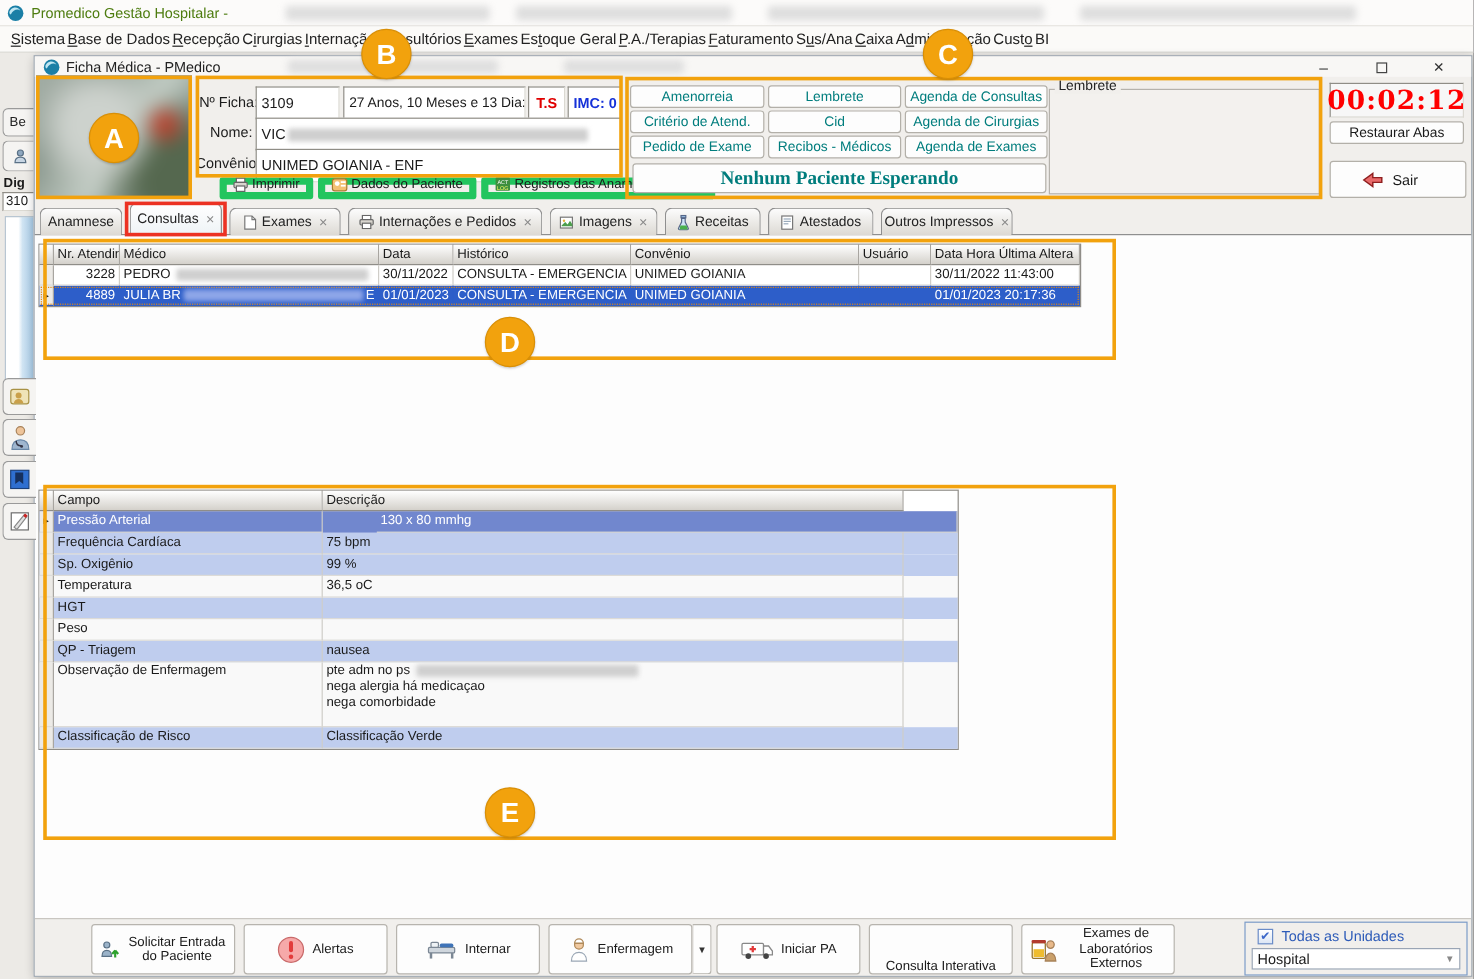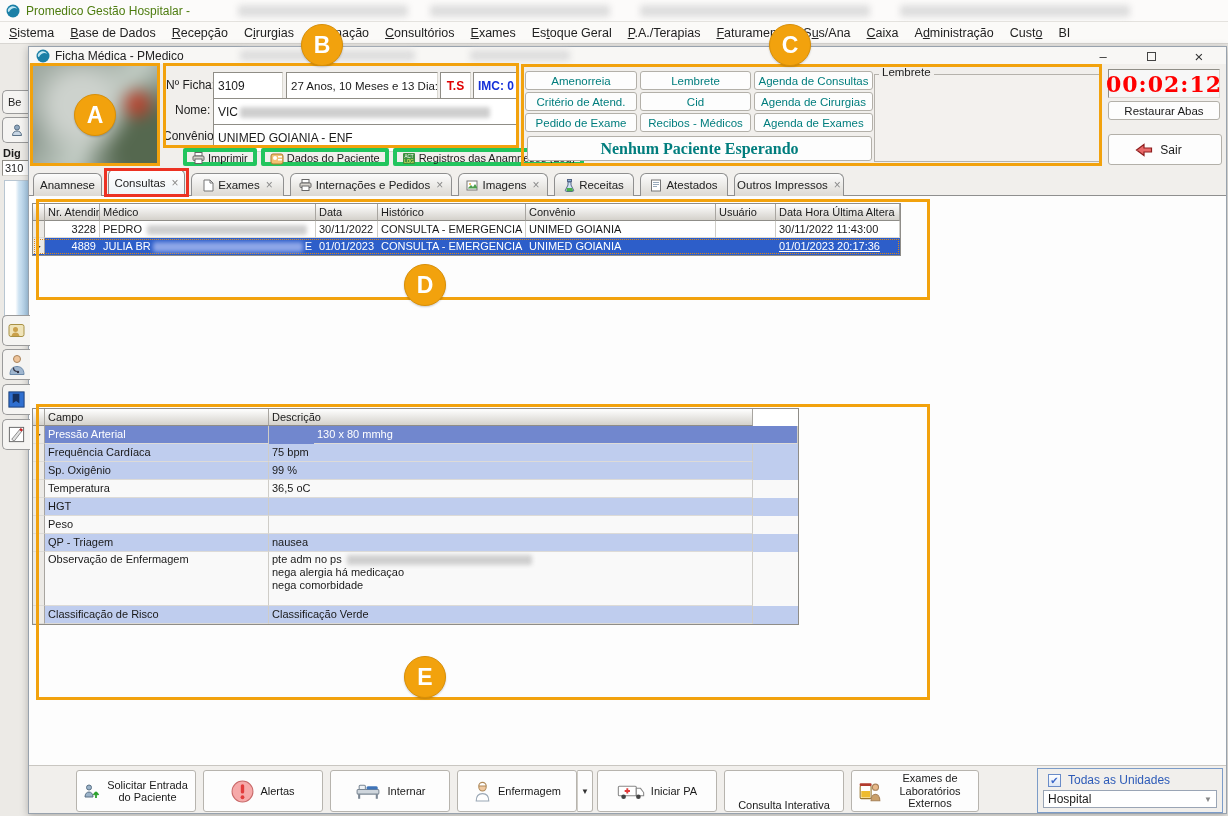"Sistema" .menubar { gap: 16px -> 2px }
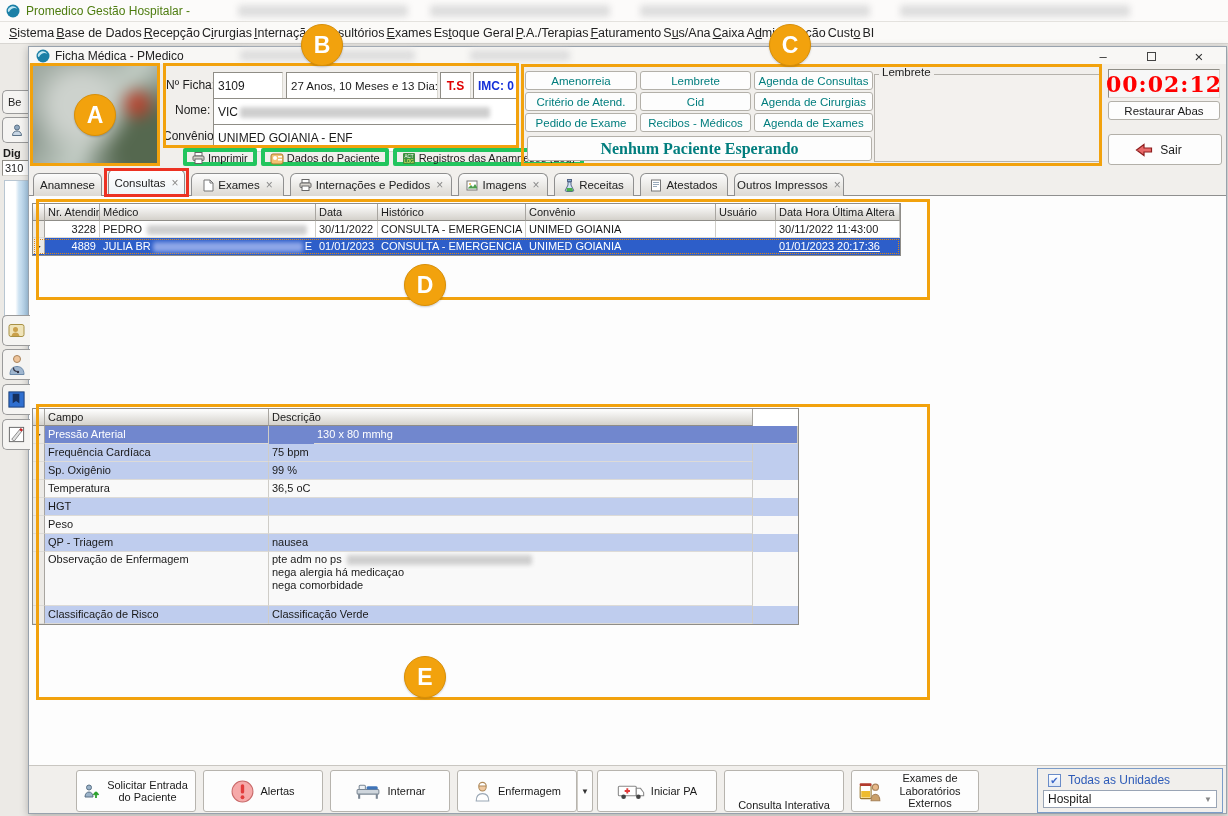"Imprimir" .tbtn { align-items: flex-start -> flex-end; border: 4px solid #22c55e -> 6px solid #22c55e }
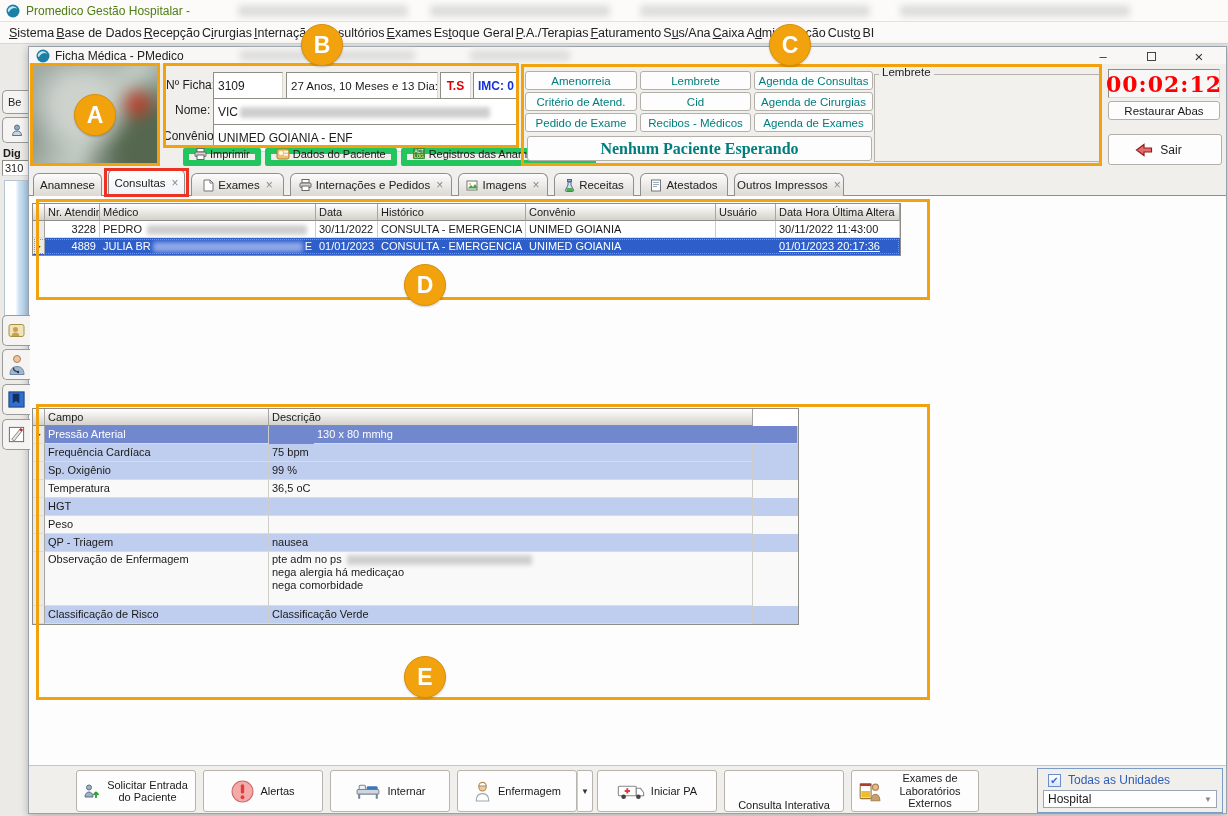"01/01/2023 20:17:36" div.tcell { text-decoration: underline -> none }
